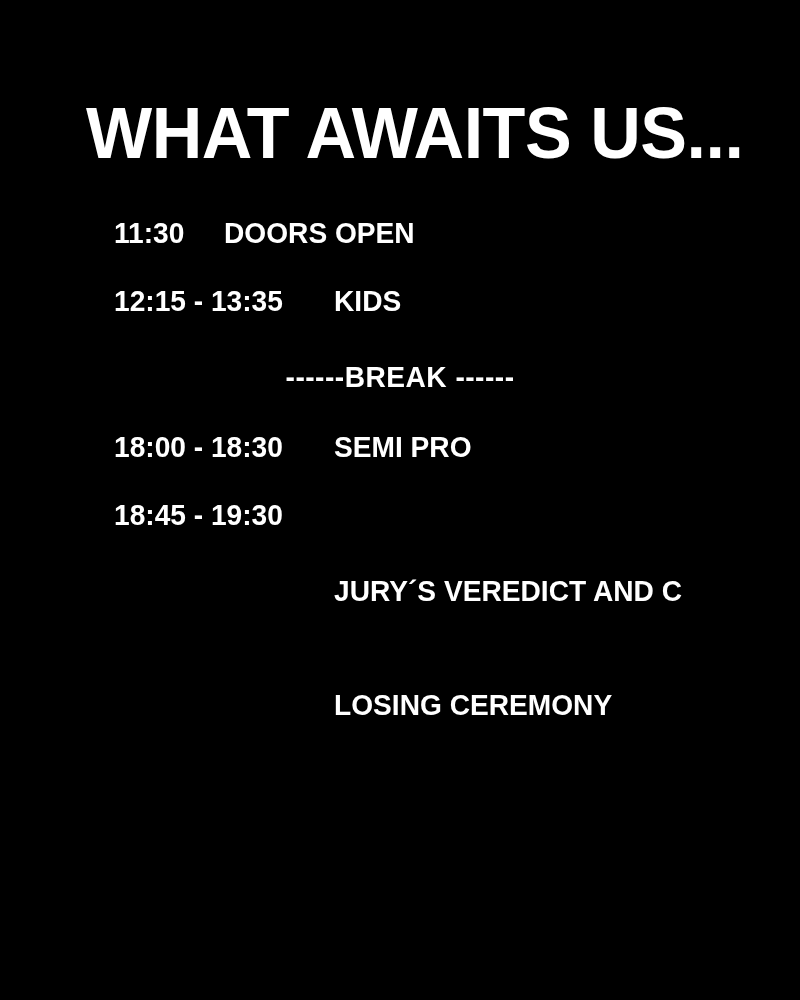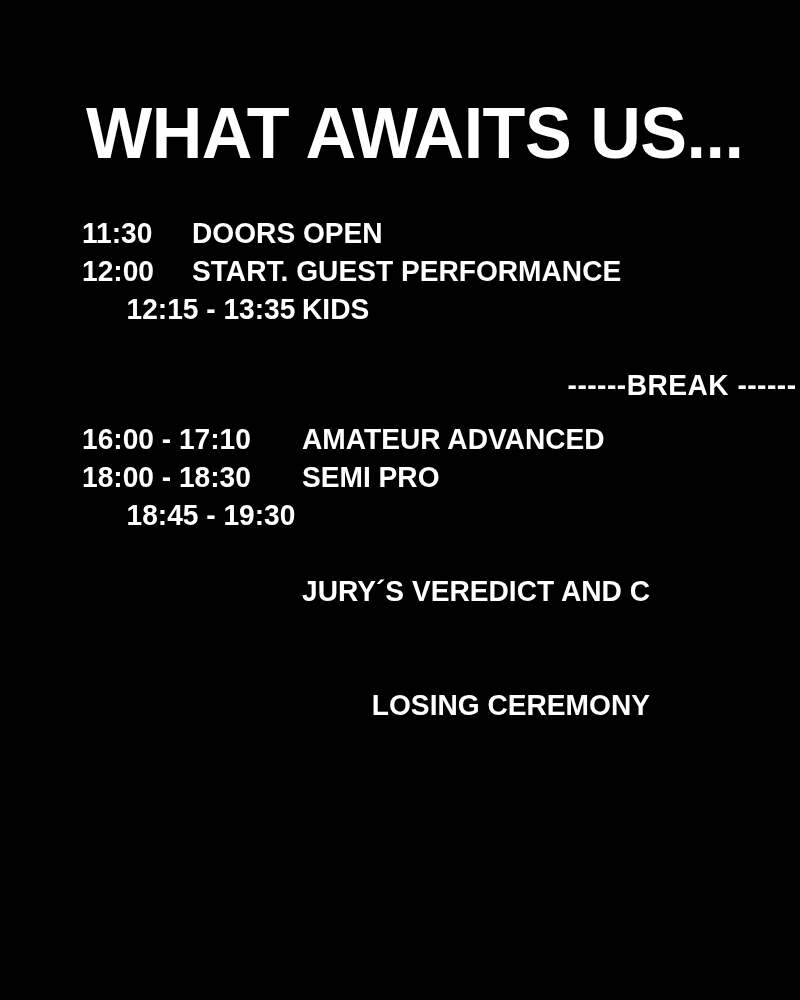"11:30" .row { padding-left: 82px -> 114px }
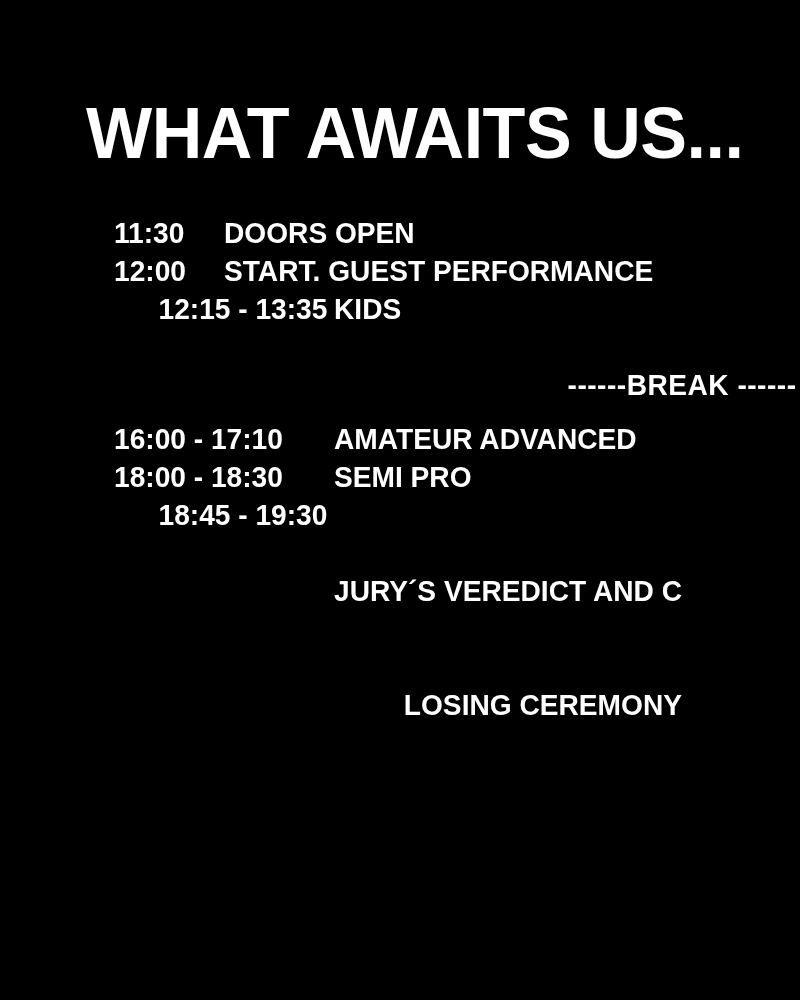"12:00" div.row { html: <div> <span>12:00</span> <span>START. GUEST PERFORMANCE</span> </div> -> none }
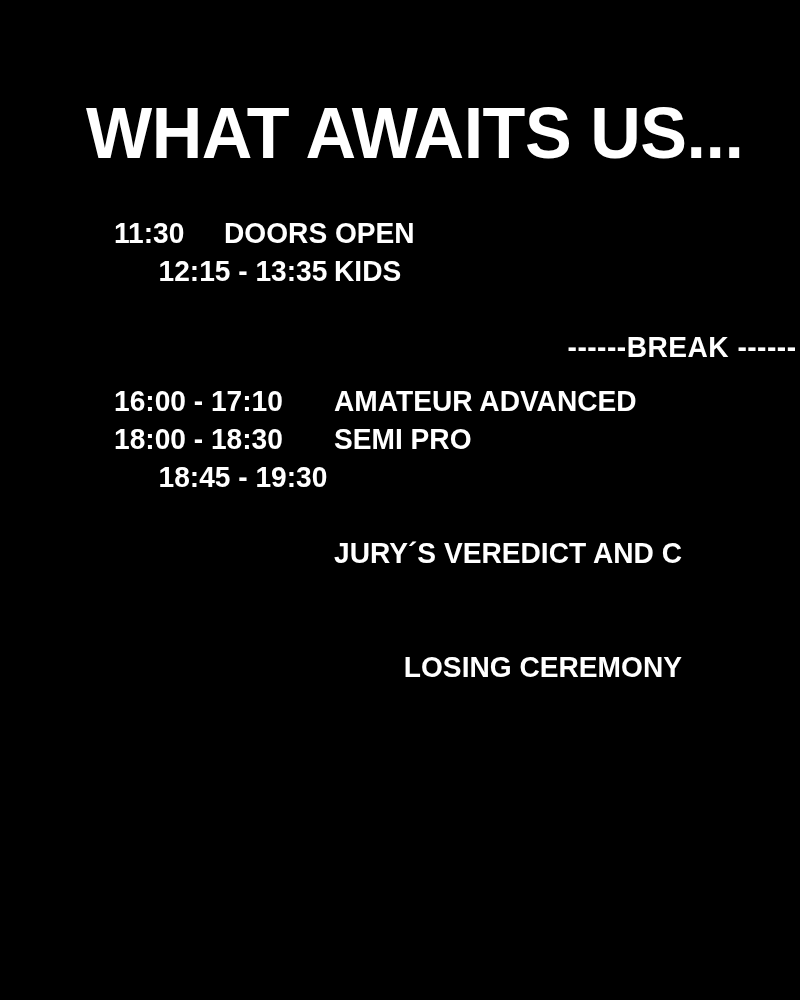"12:15 - 13:35" .group + .group { margin-top: none -> 30px; text-align: right -> none }
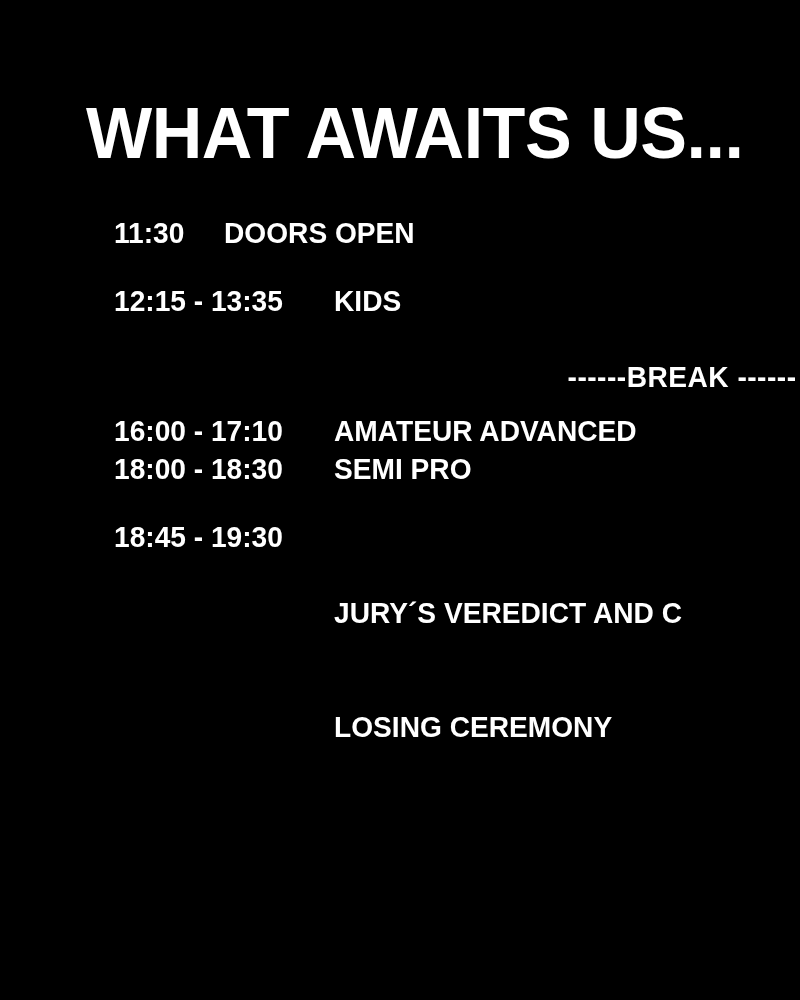"------BREAK ------" .break-row { margin-bottom: 16px -> 32px; text-align: right -> center }
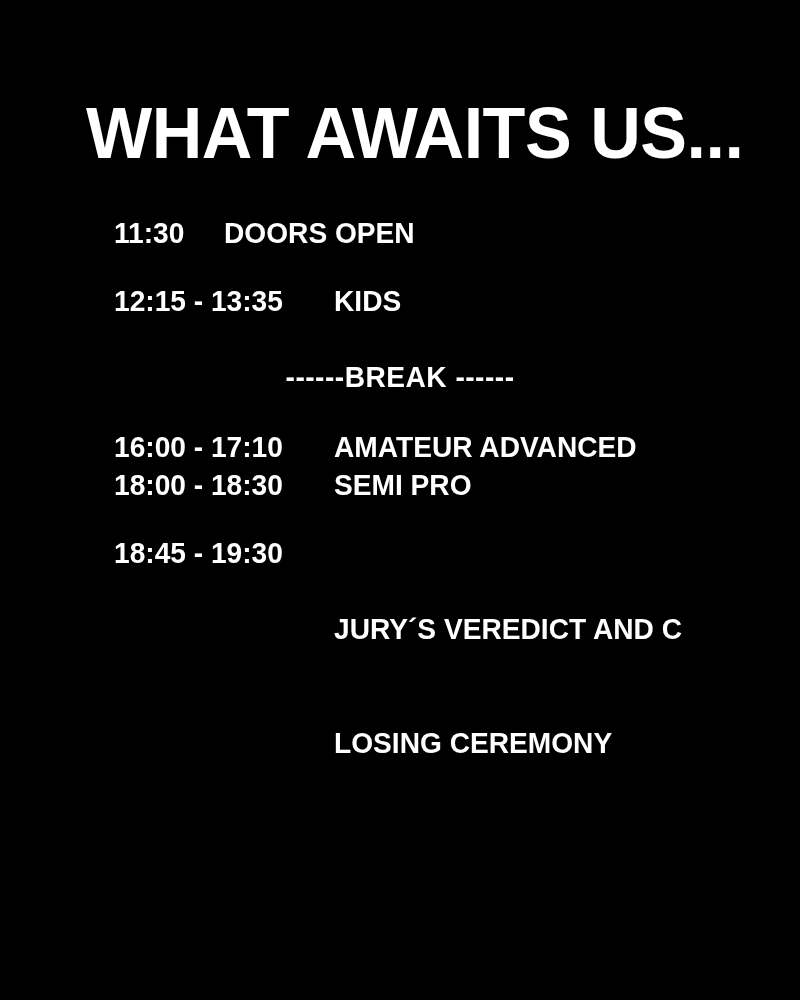"16:00 - 17:10" div.row { html: <div> <span>16:00 - 17:10</span> <span>AMATEUR ADVANCED</span> </div> -> none }
